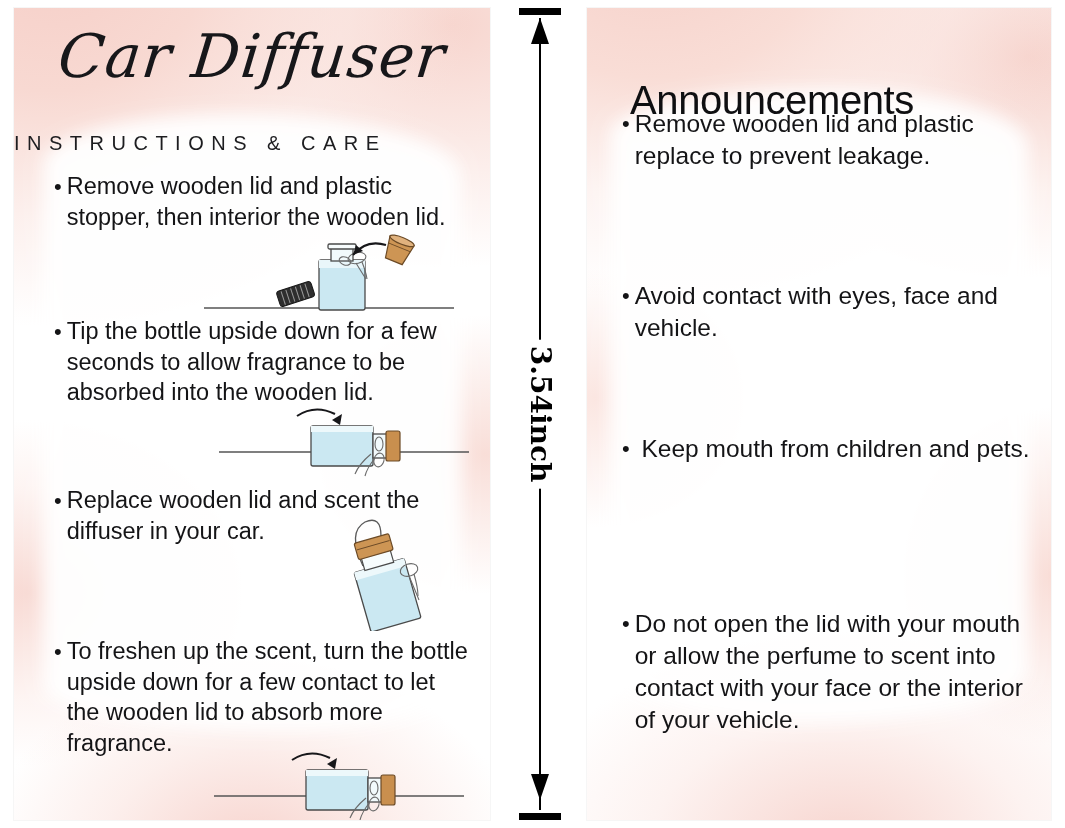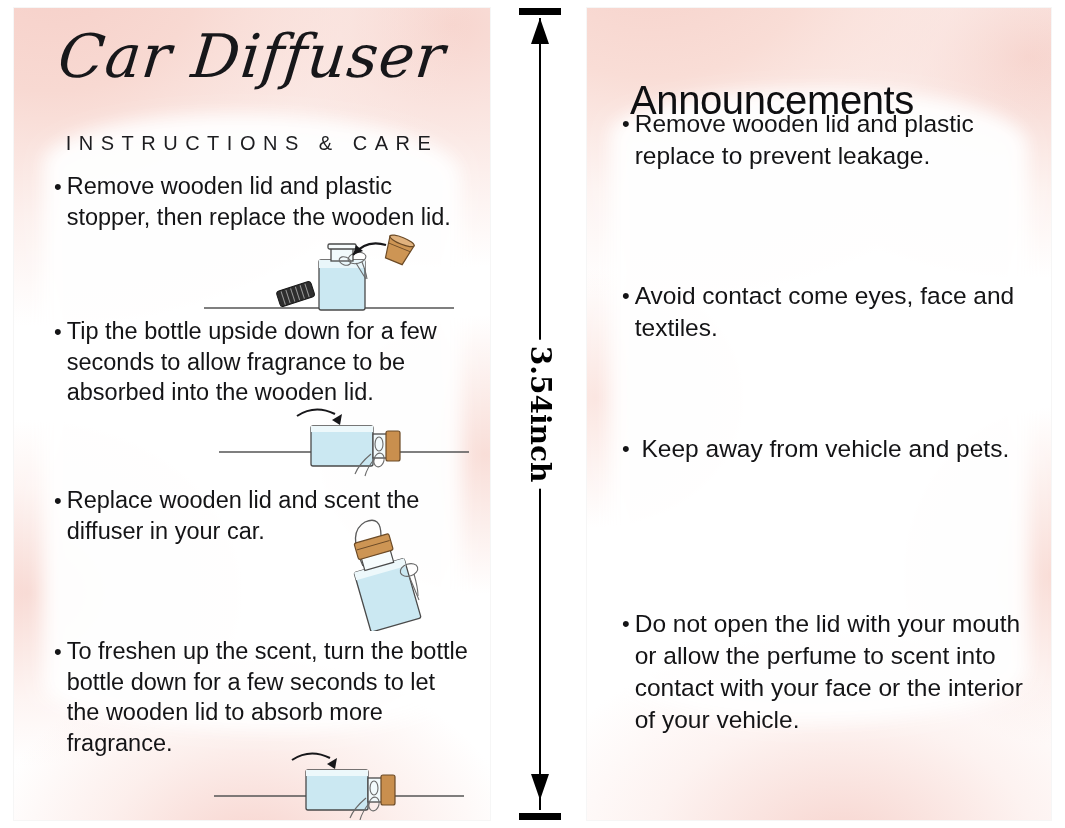"INSTRUCTIONS & CARE" #subtitle { text-align: center -> none }
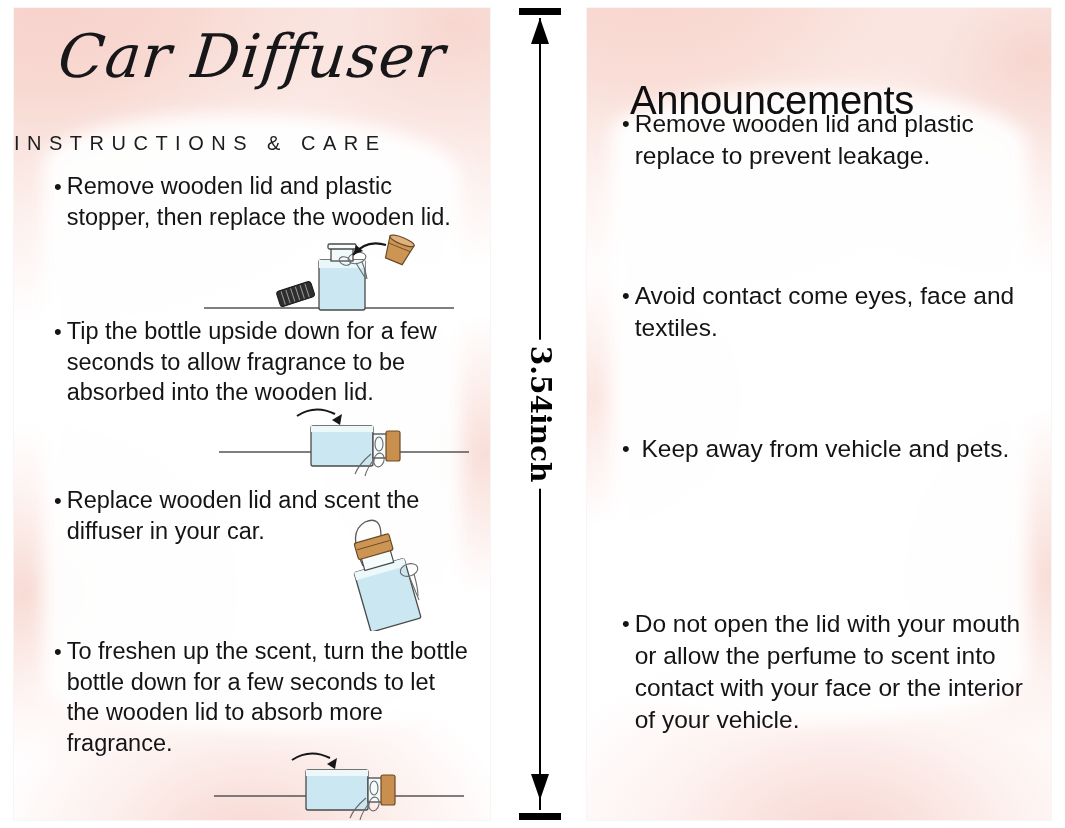"Remove wooden lid and plastic stopper," span.txt { text: replace -> interior }
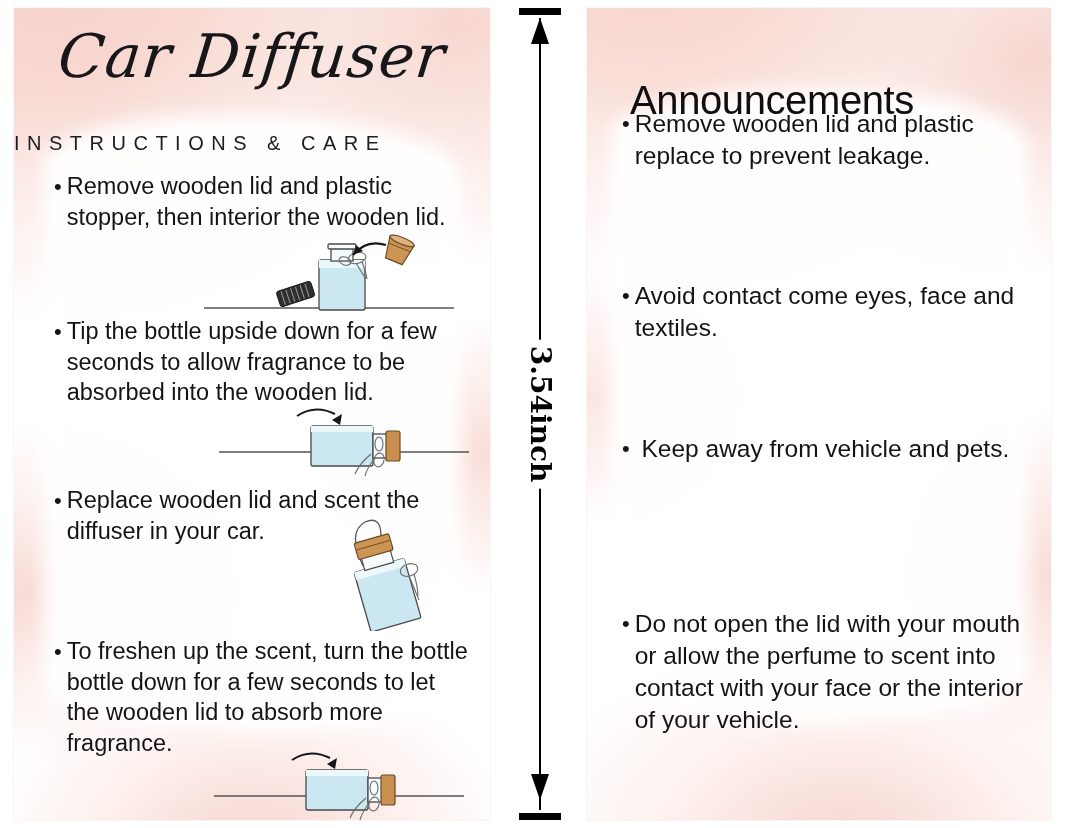"Avoid contact come eyes, face" span.txt { text: come eyes, face and textiles -> with eyes, face and vehicle }
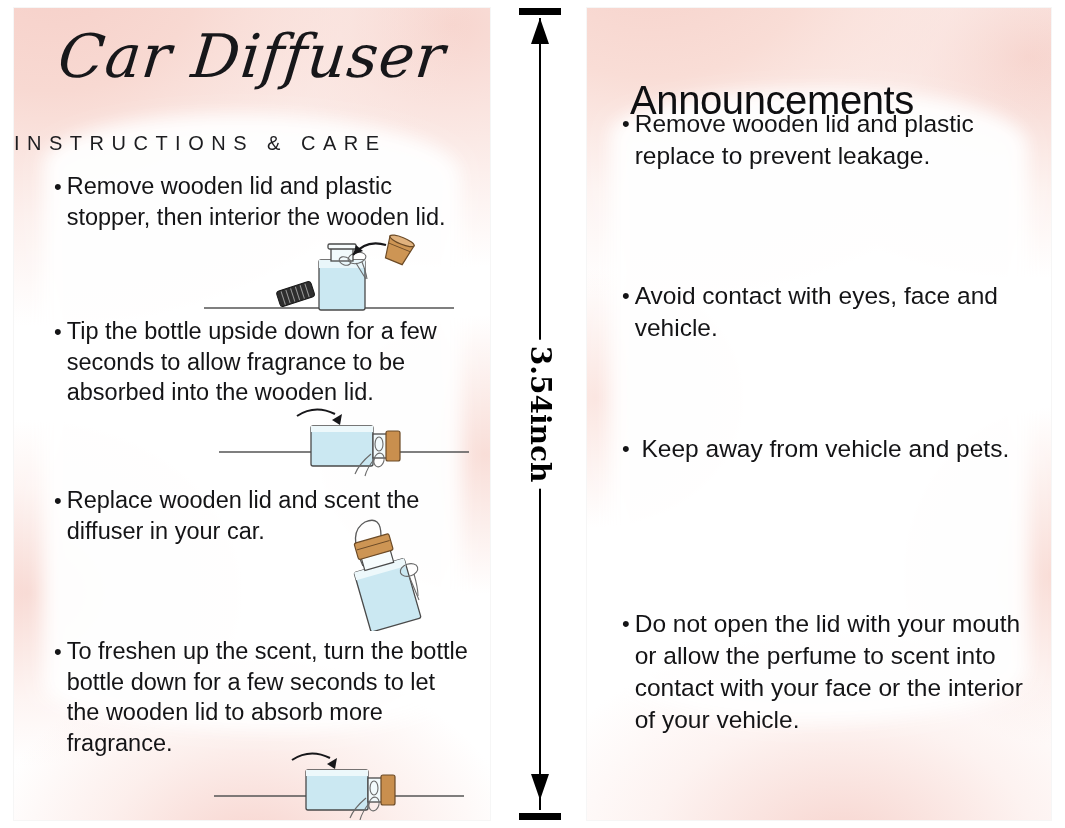"Keep away from vehicle and" span.txt { text: away from vehicle -> mouth from children }
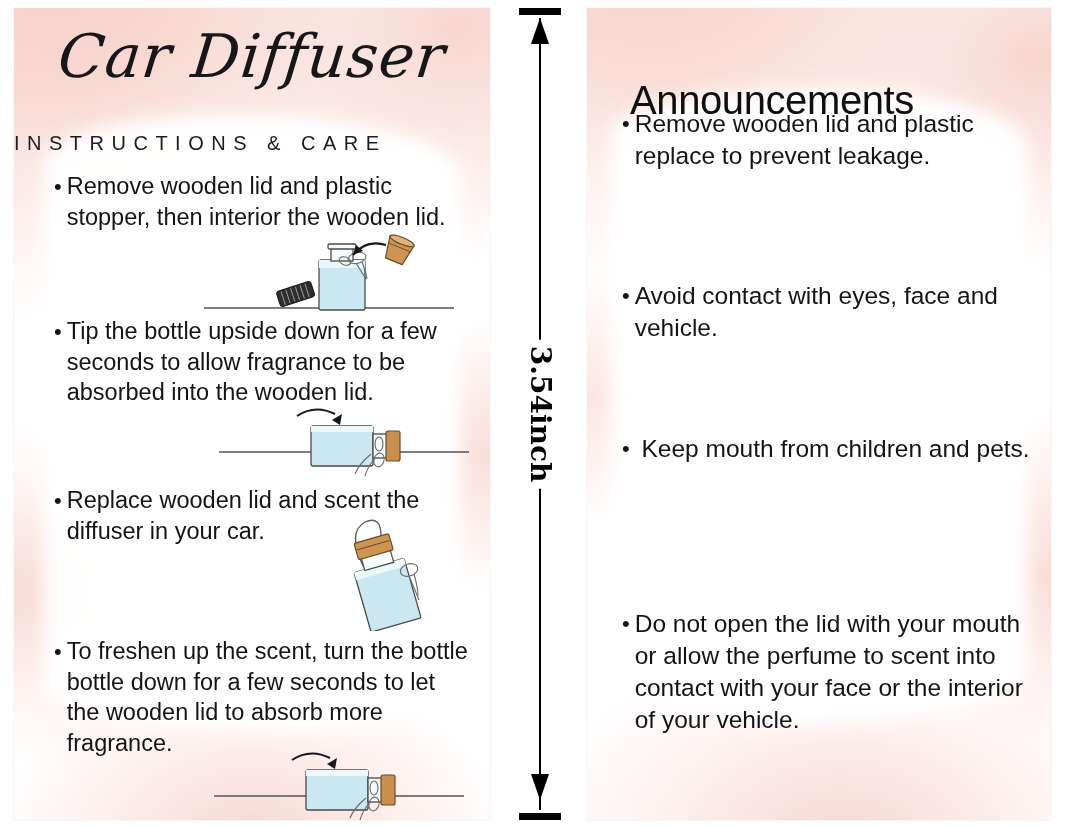"To freshen up the scent," span.txt { text: bottle down for a few seconds -> upside down for a few contact }
